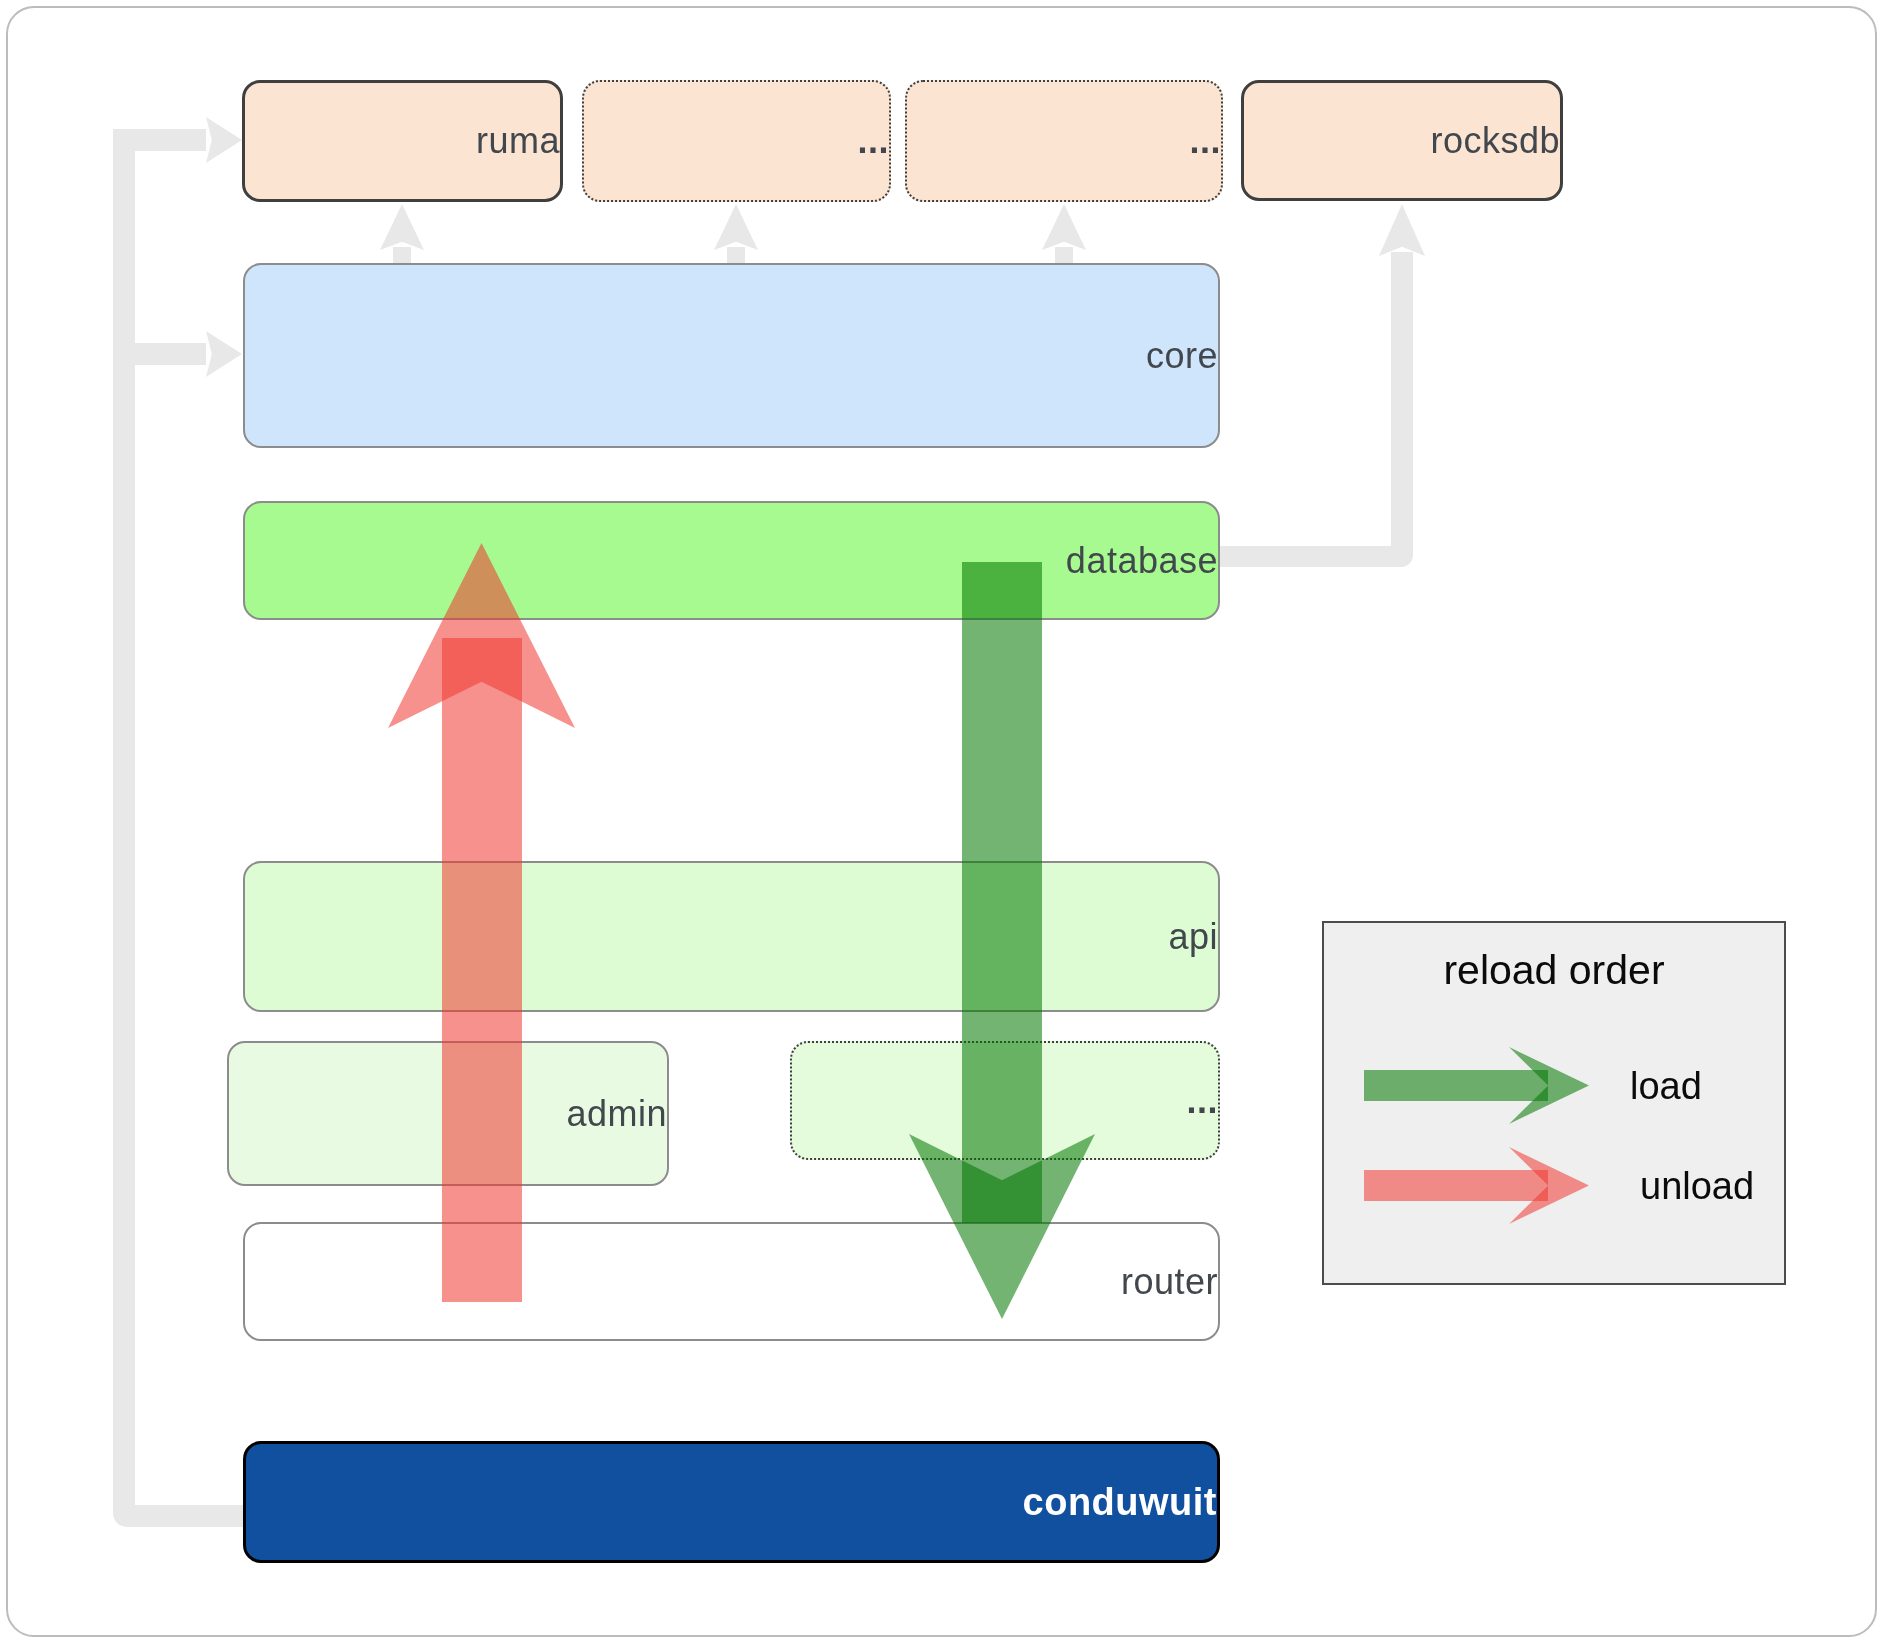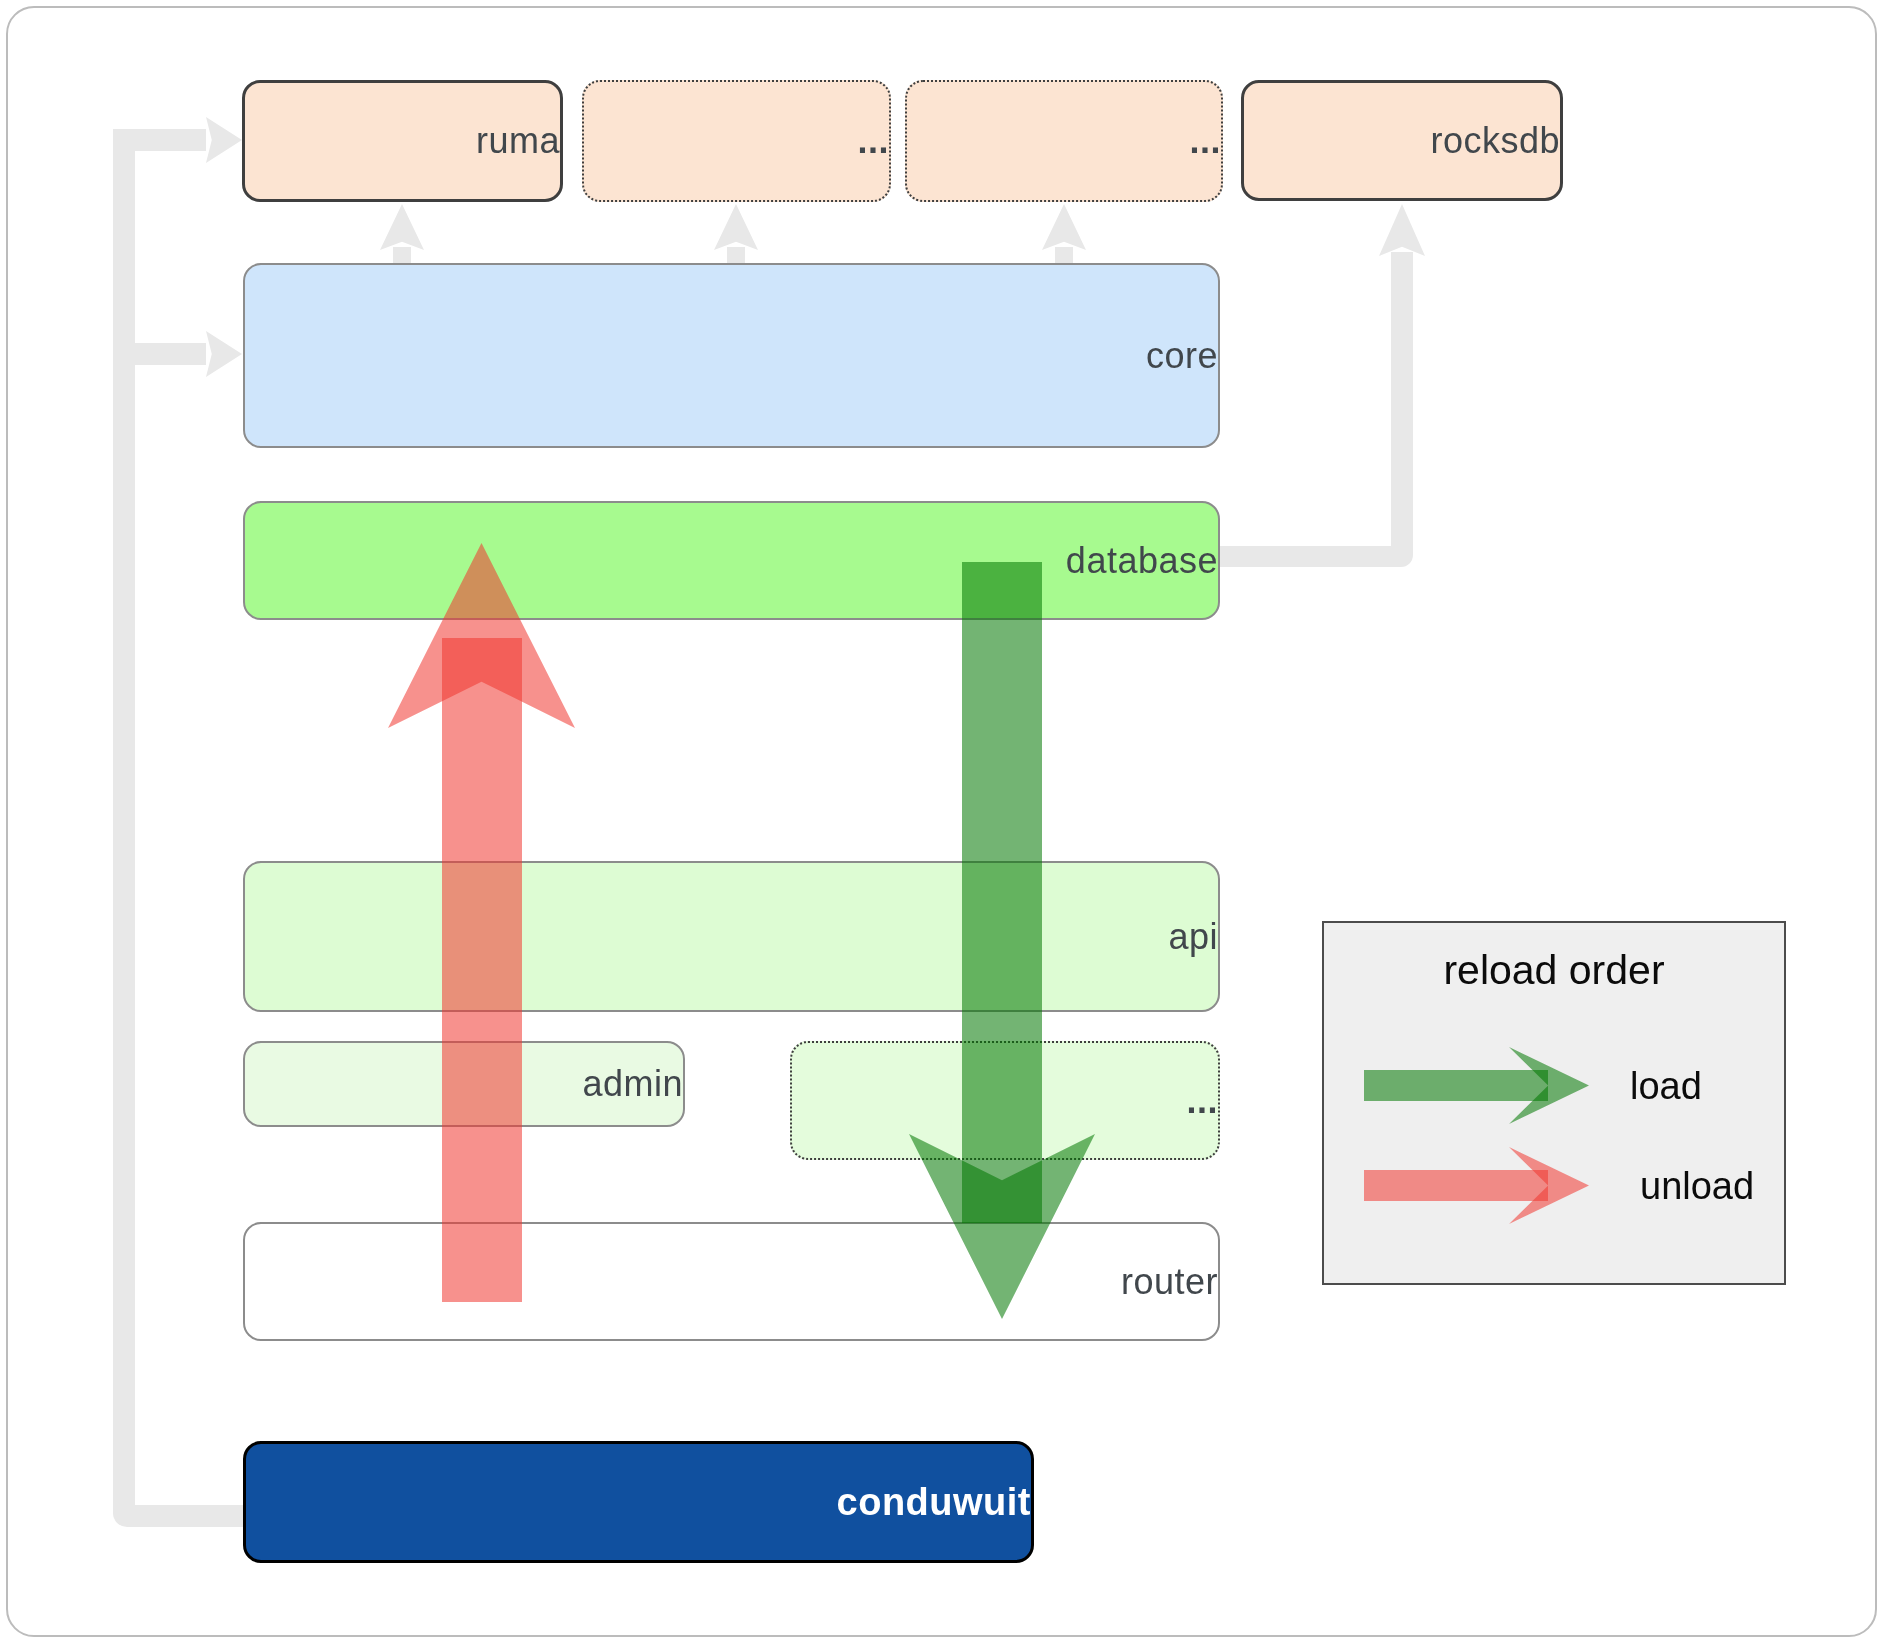"admin" div.box { height: 86px -> 145px; left: 243px -> 227px }
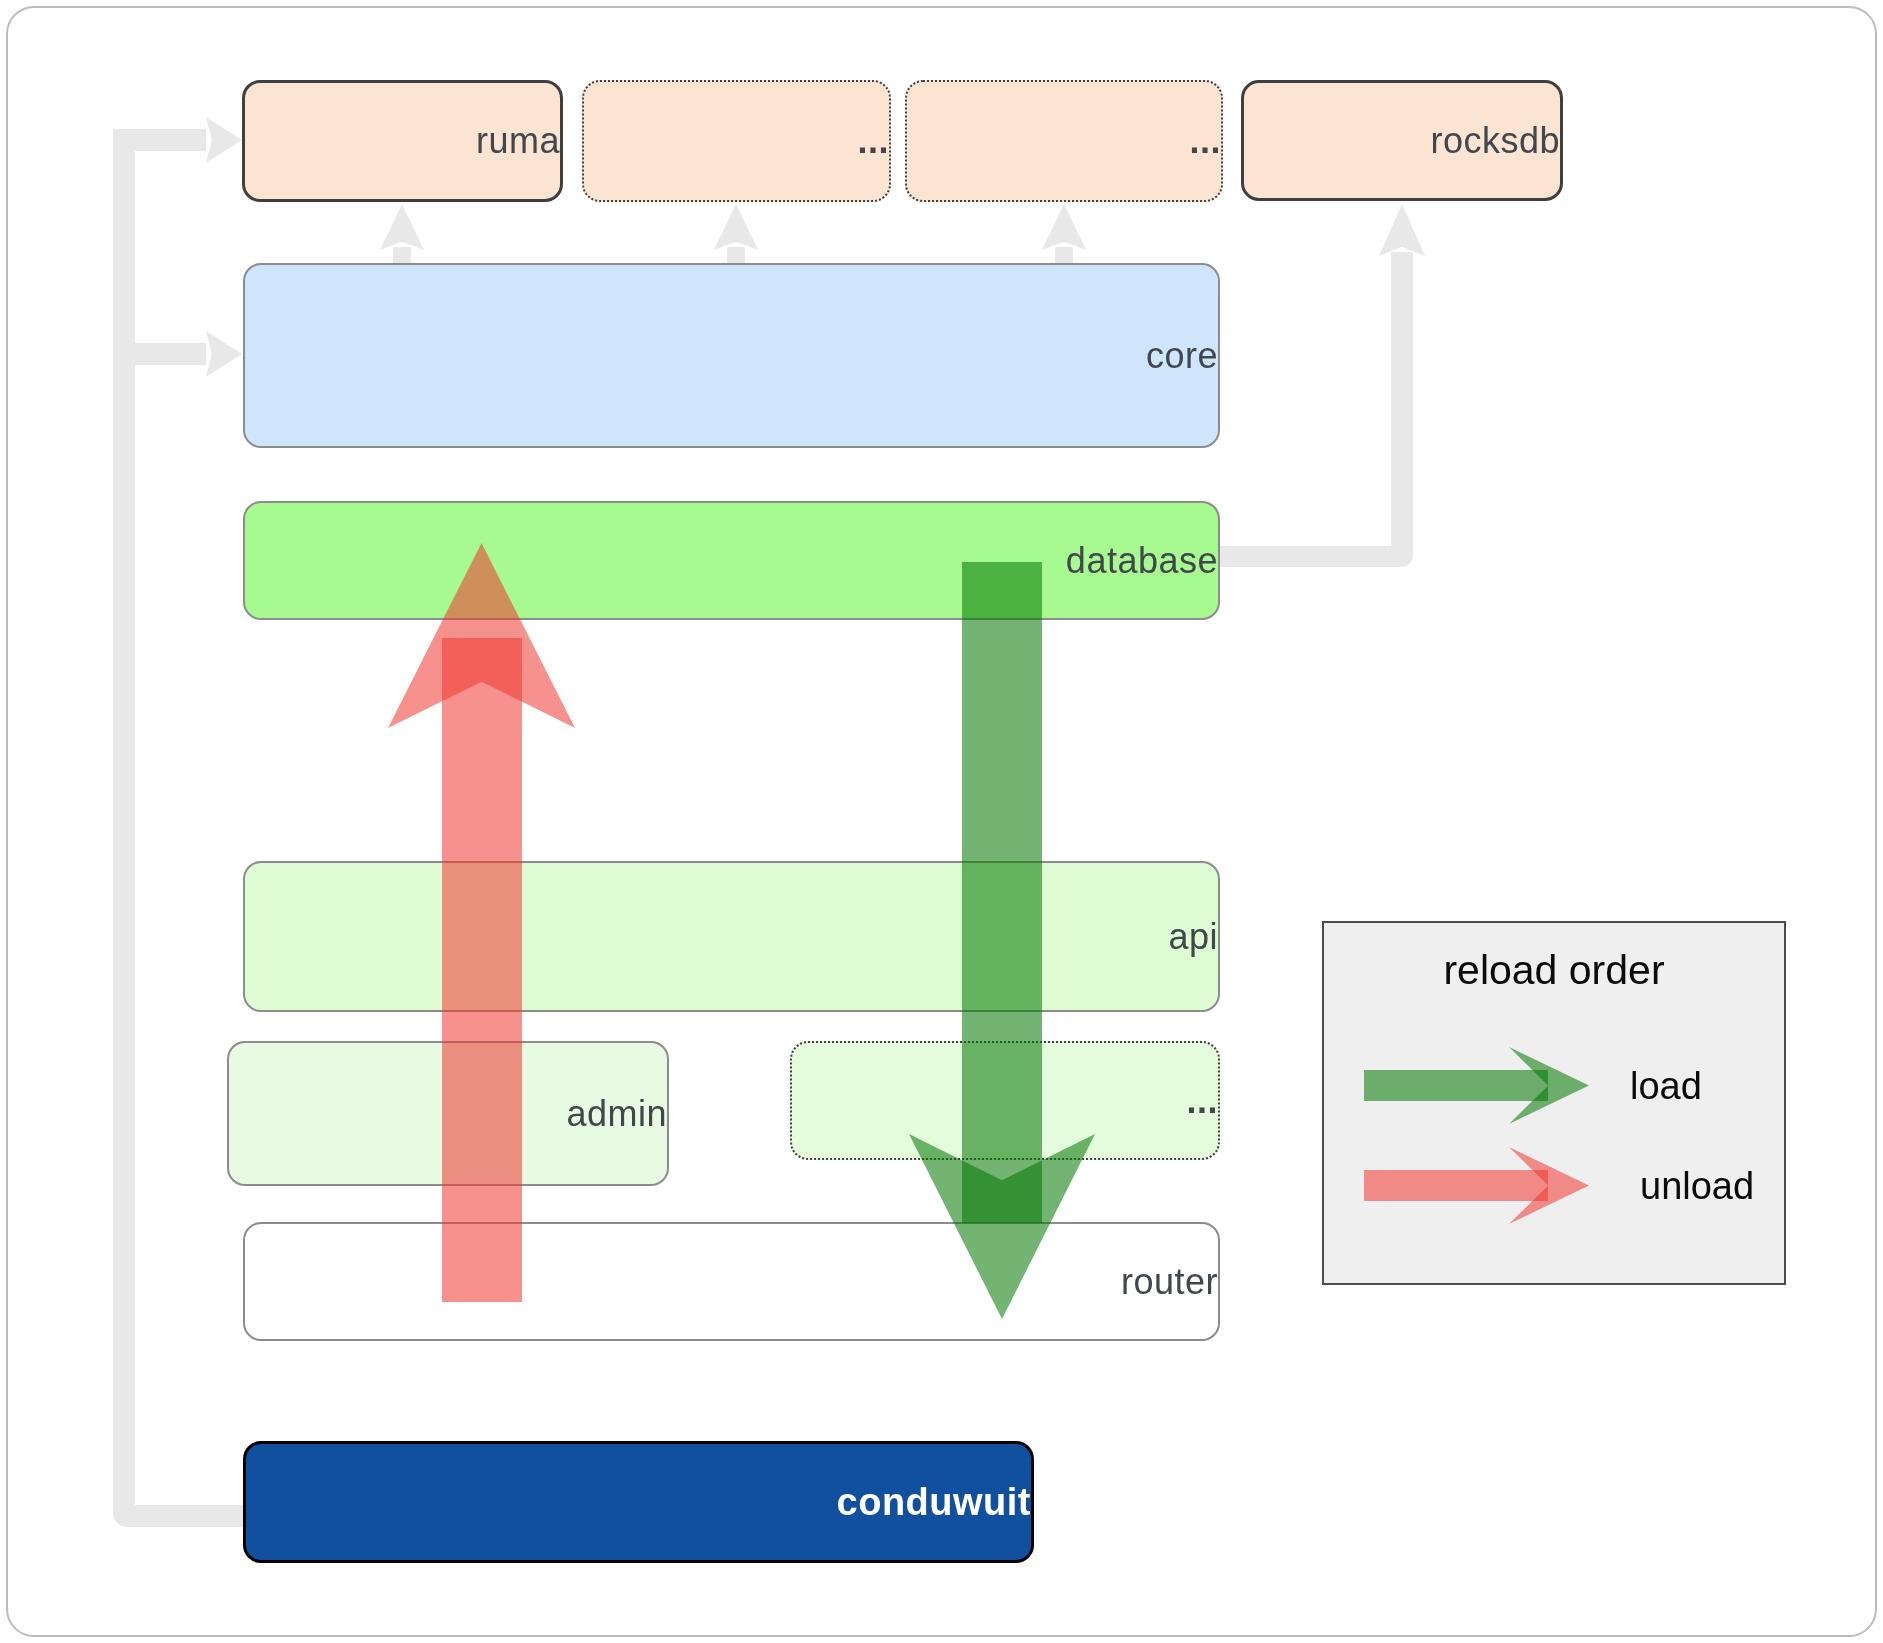"conduwuit" div.box { width: 791px -> 977px }
